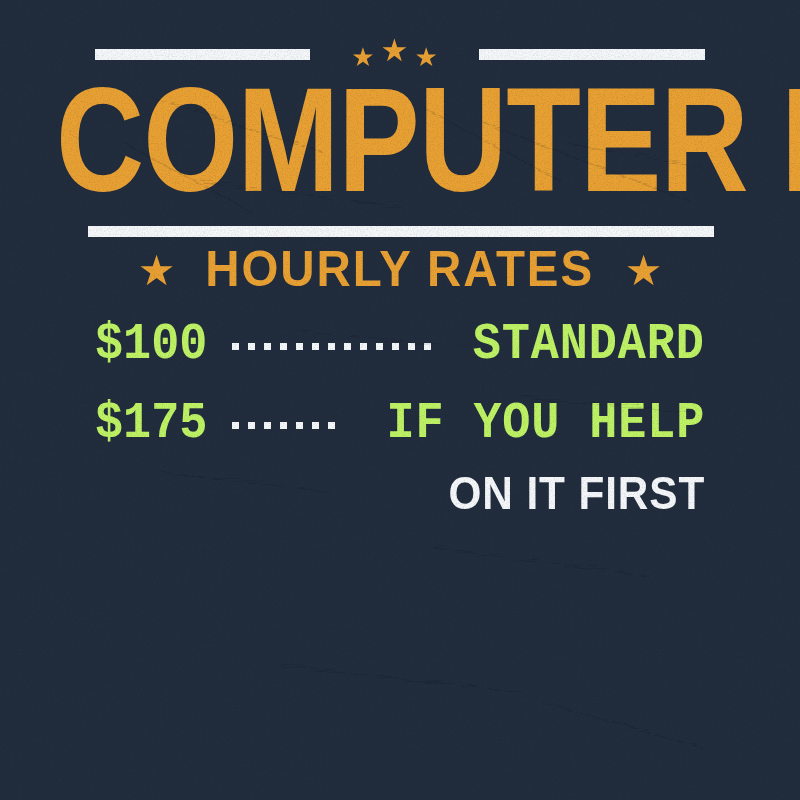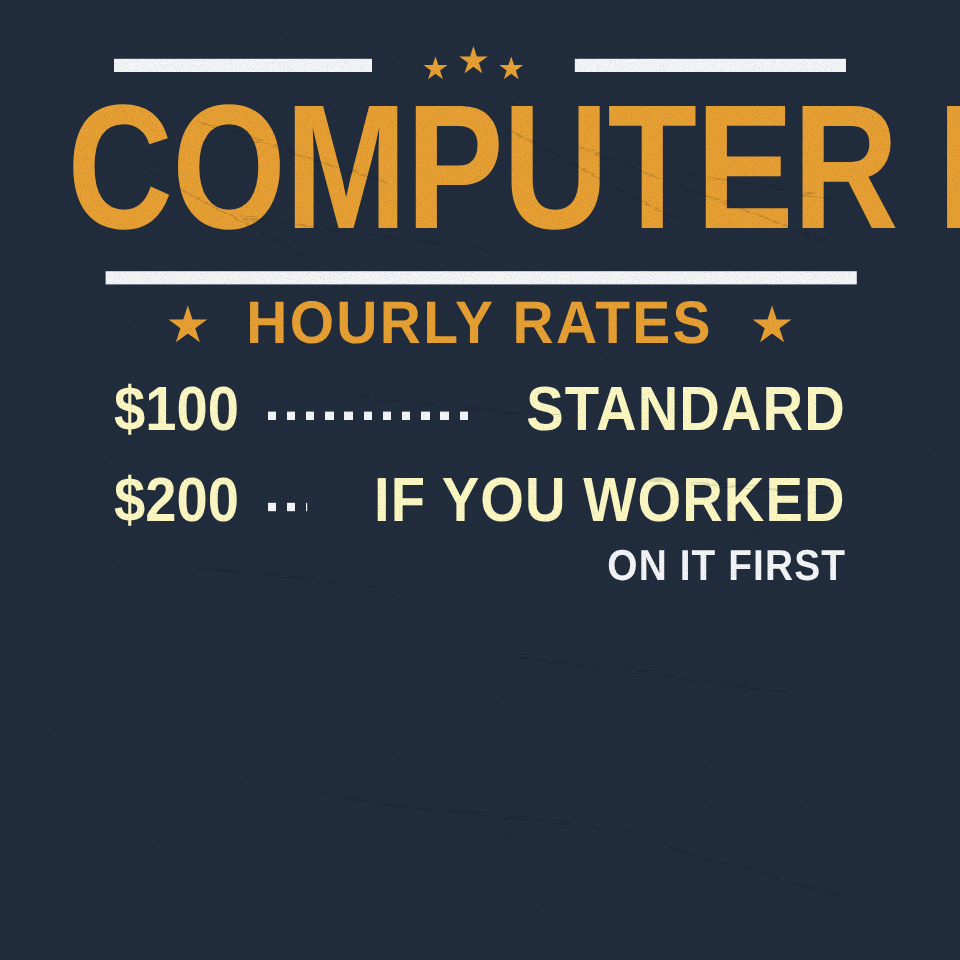"$100" .rate-line { color: #fef9c3 -> #bef264; font-family: Liberation Sans, sans-serif -> Liberation Mono, monospace }
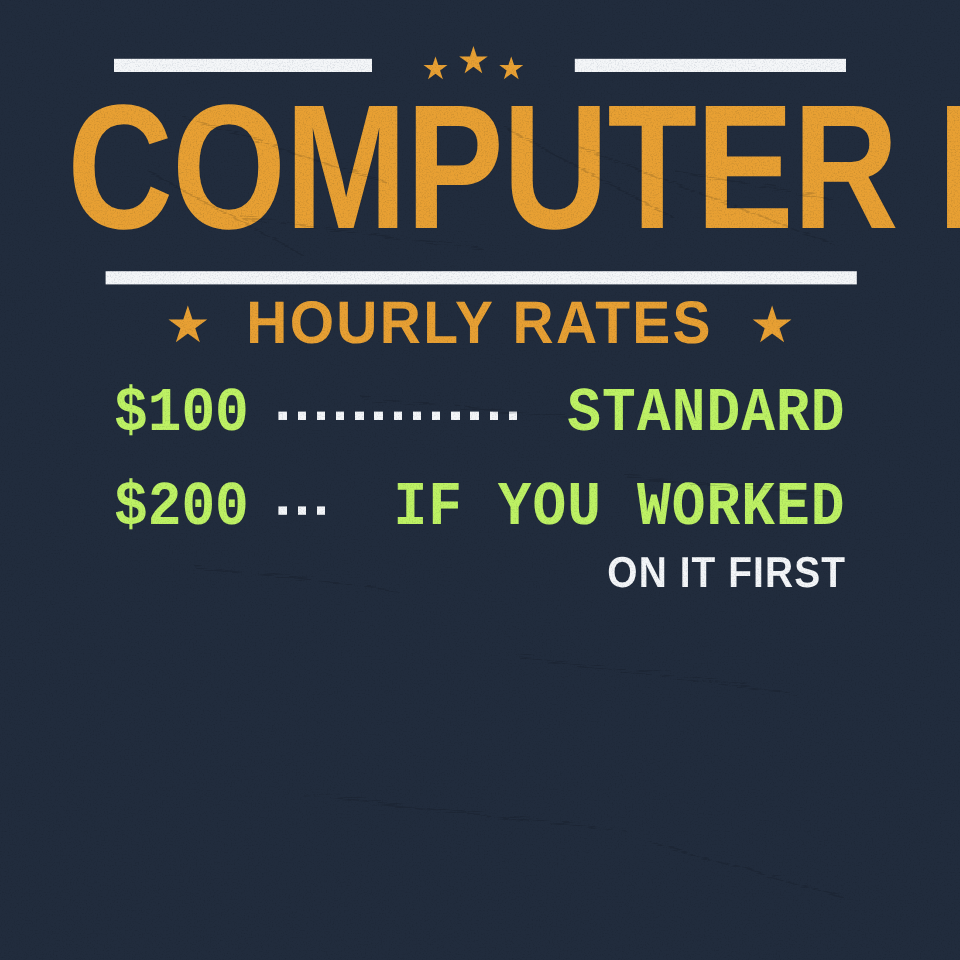"$175" div.rate-row { html: none -> <div> <div> <span>$175</span> <span></span> <span>IF YOU HELP</span> </div> </div> }
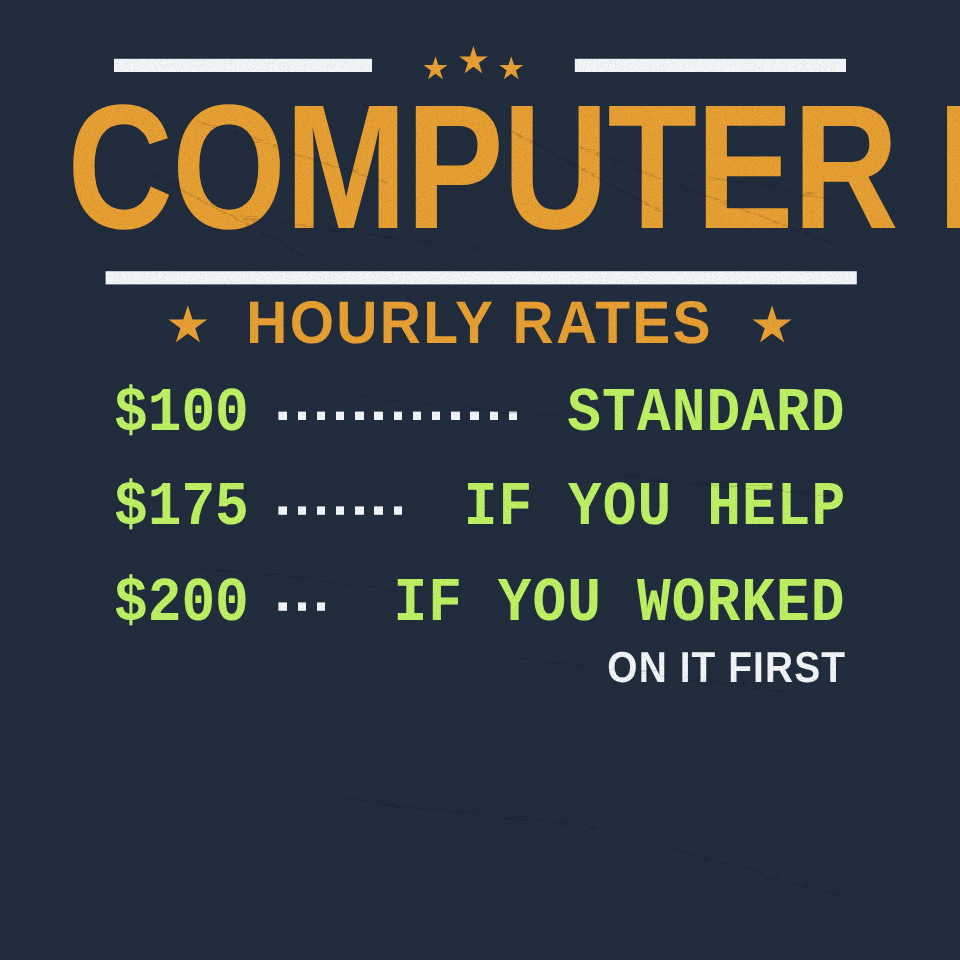"$200" div.rate-line { html: <div> <span>$200</span> <span></span> <span>IF YOU WORKED</span> </div> -> none }
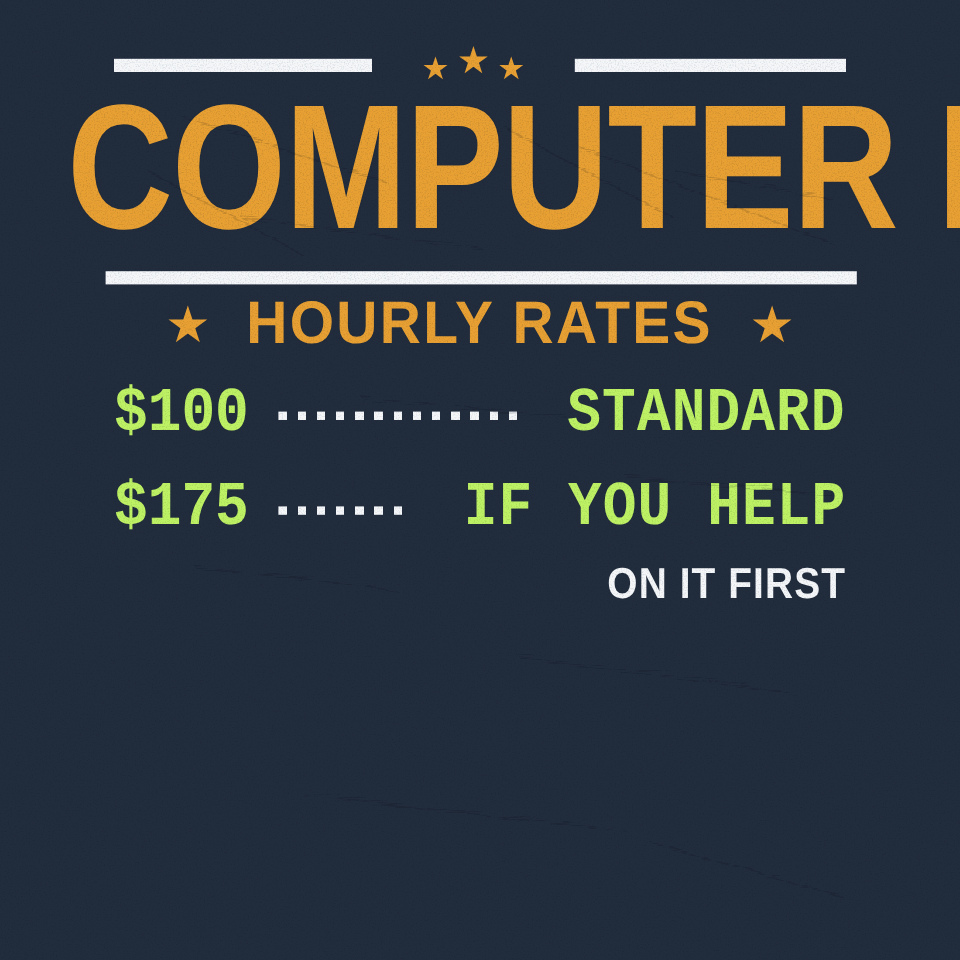"ON IT FIRST" .rate-cont { font-size: 36px -> 47px }
